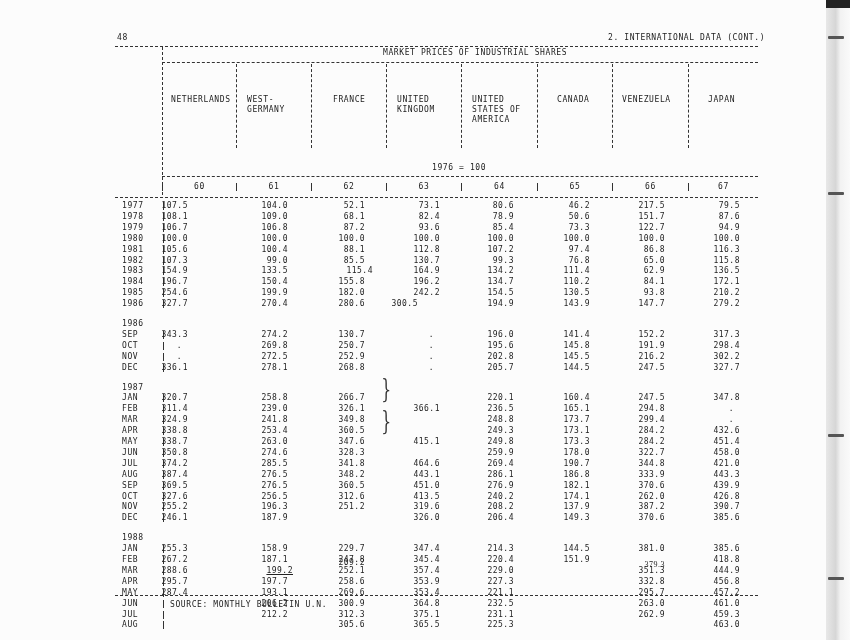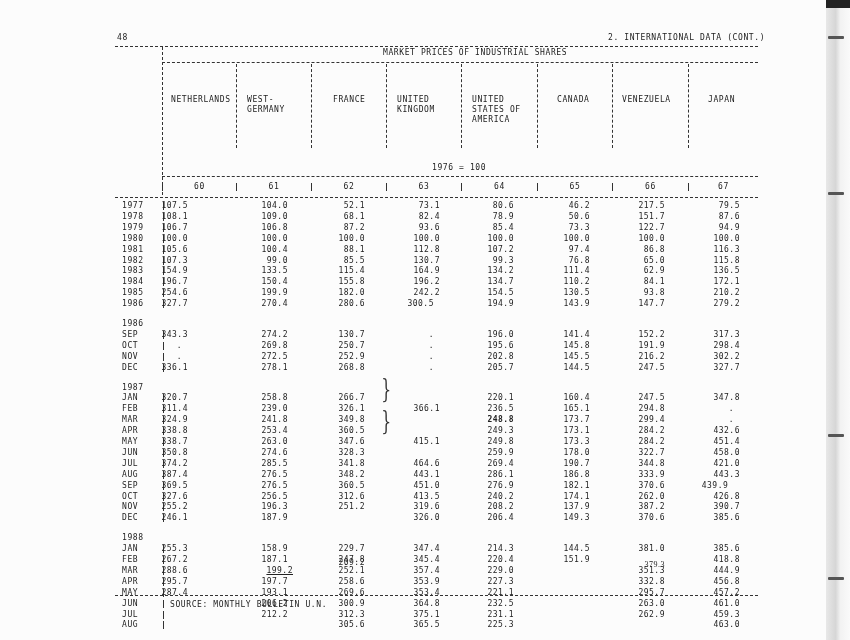"115.4" div.num { left: 315px -> 323px }
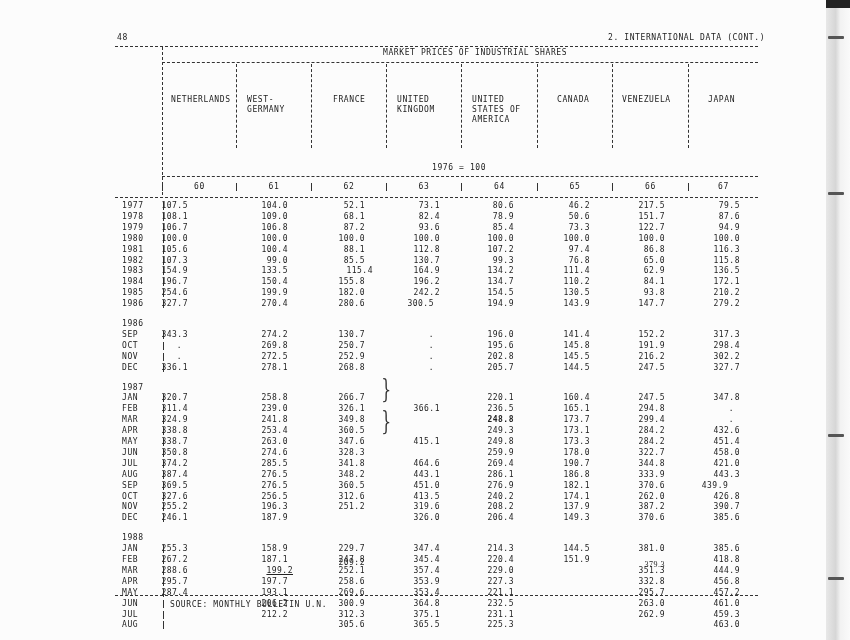"300.5" div.num { left: 384px -> 368px }
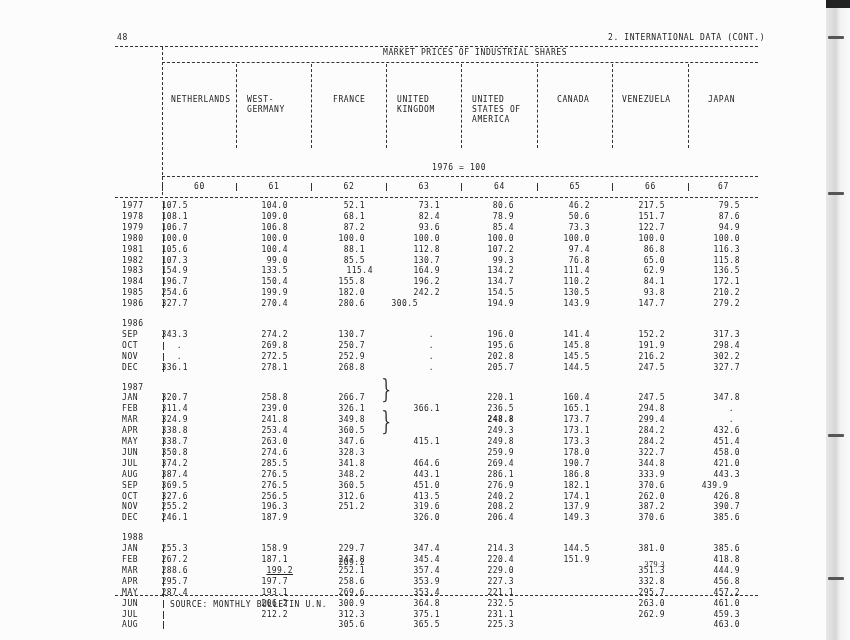"248.8" div.num { font-weight: bold -> none }
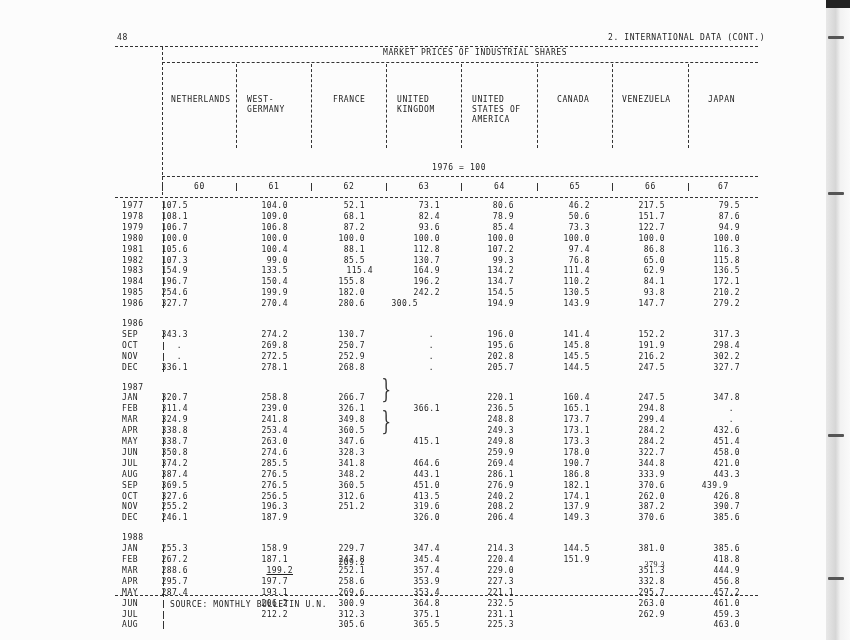"439.9" div.num { text-align: center -> none }
